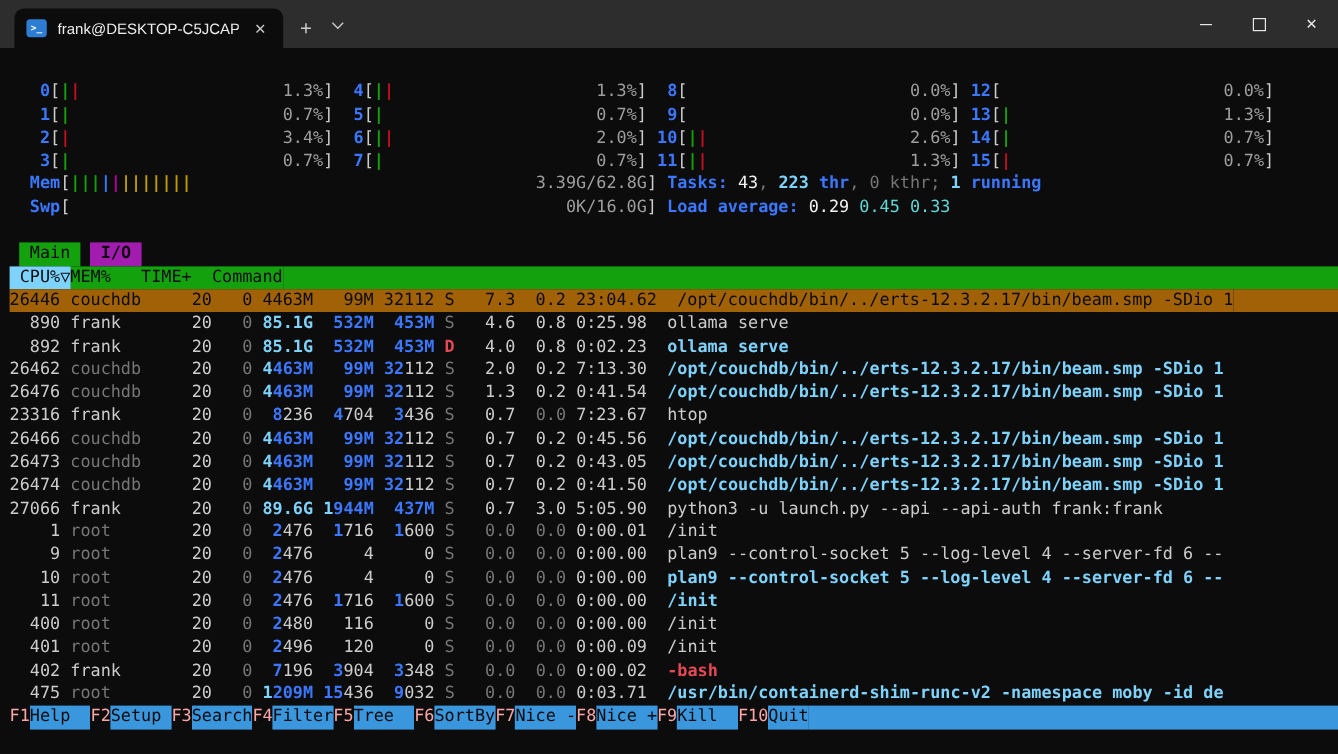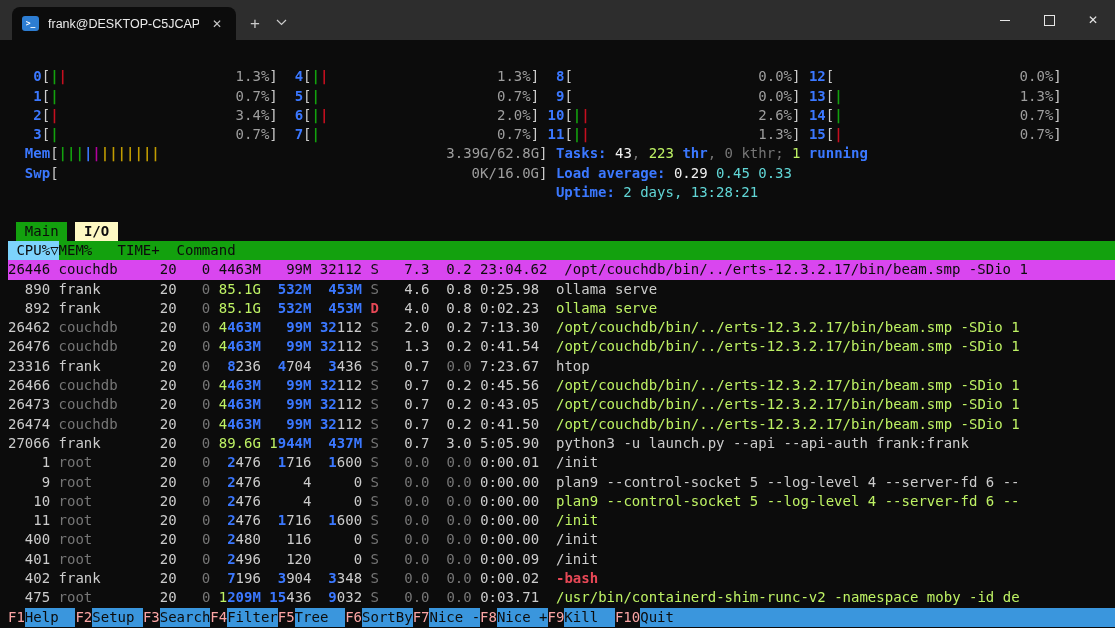"223" .c-gn { color: #bef264 -> #7dd3fc; font-weight: normal -> bold }
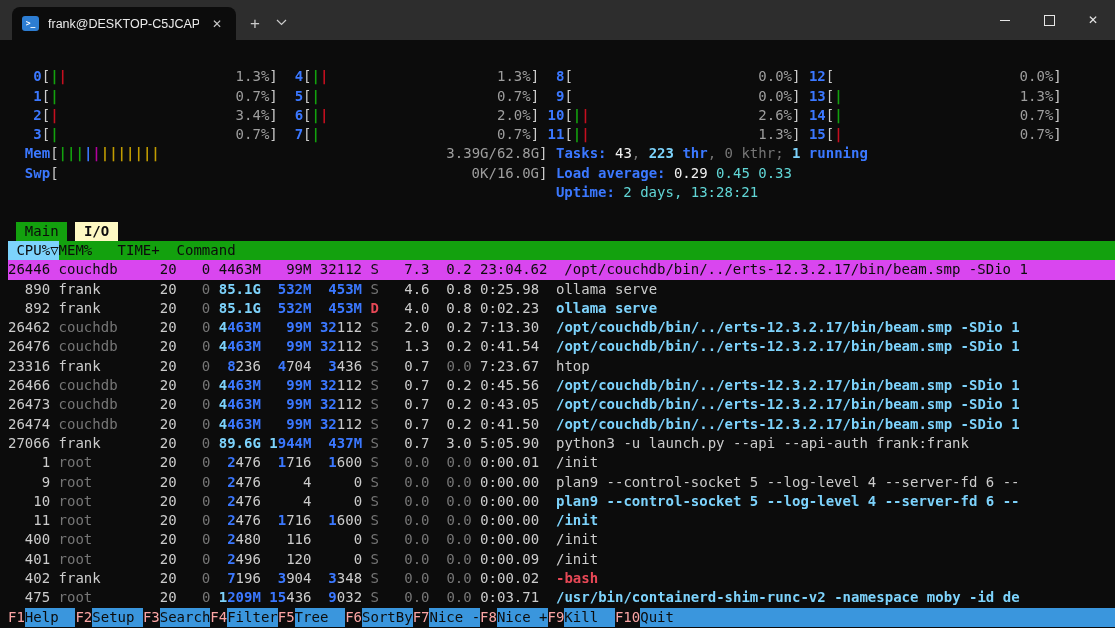"Uptime:" div.tline { html: <div><span> </span><span>Uptime: </span><span>2 days, 13:28:21</span></div> -> none }
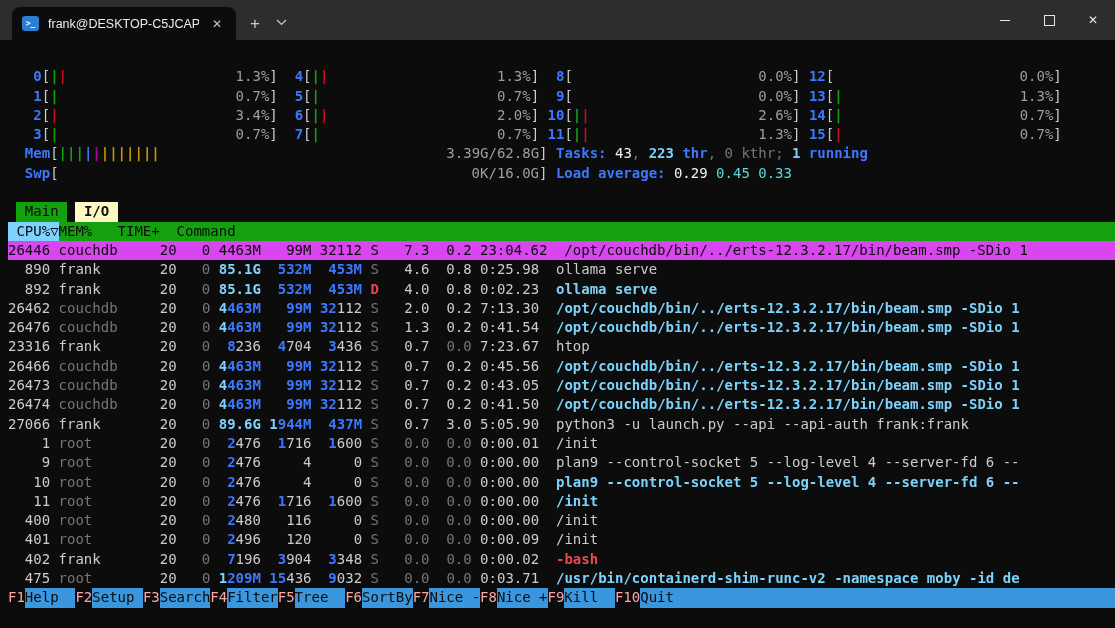"I/O" .c-tabio { background: #fef9c3 -> #a21caf }
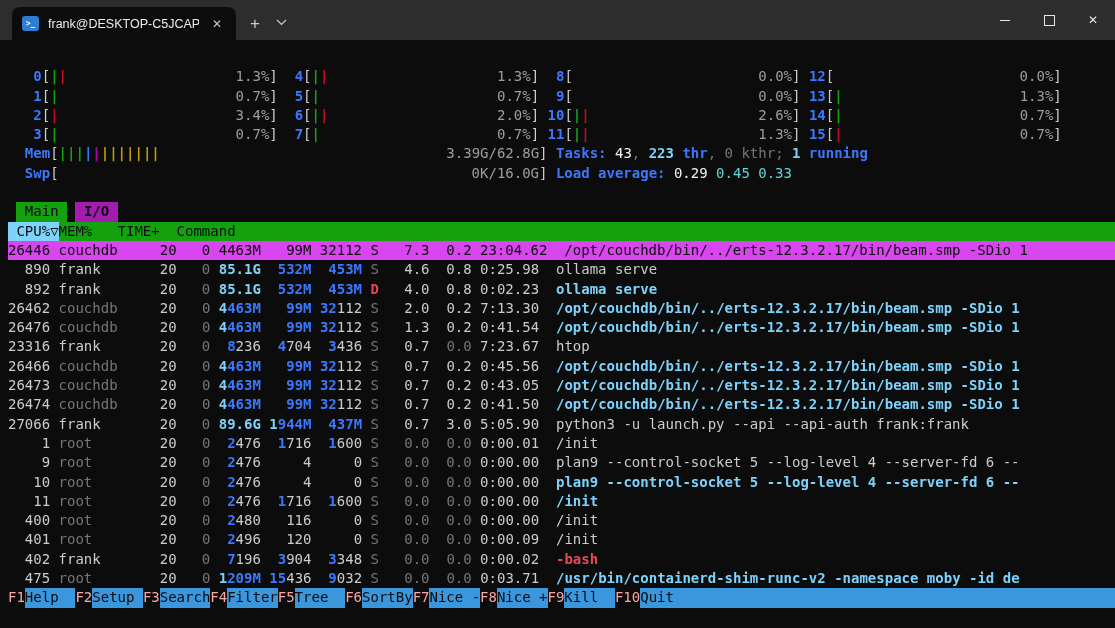"26446 couchdb 20 0 4463M" .c-sel { background: #d946ef -> #a16207 }
